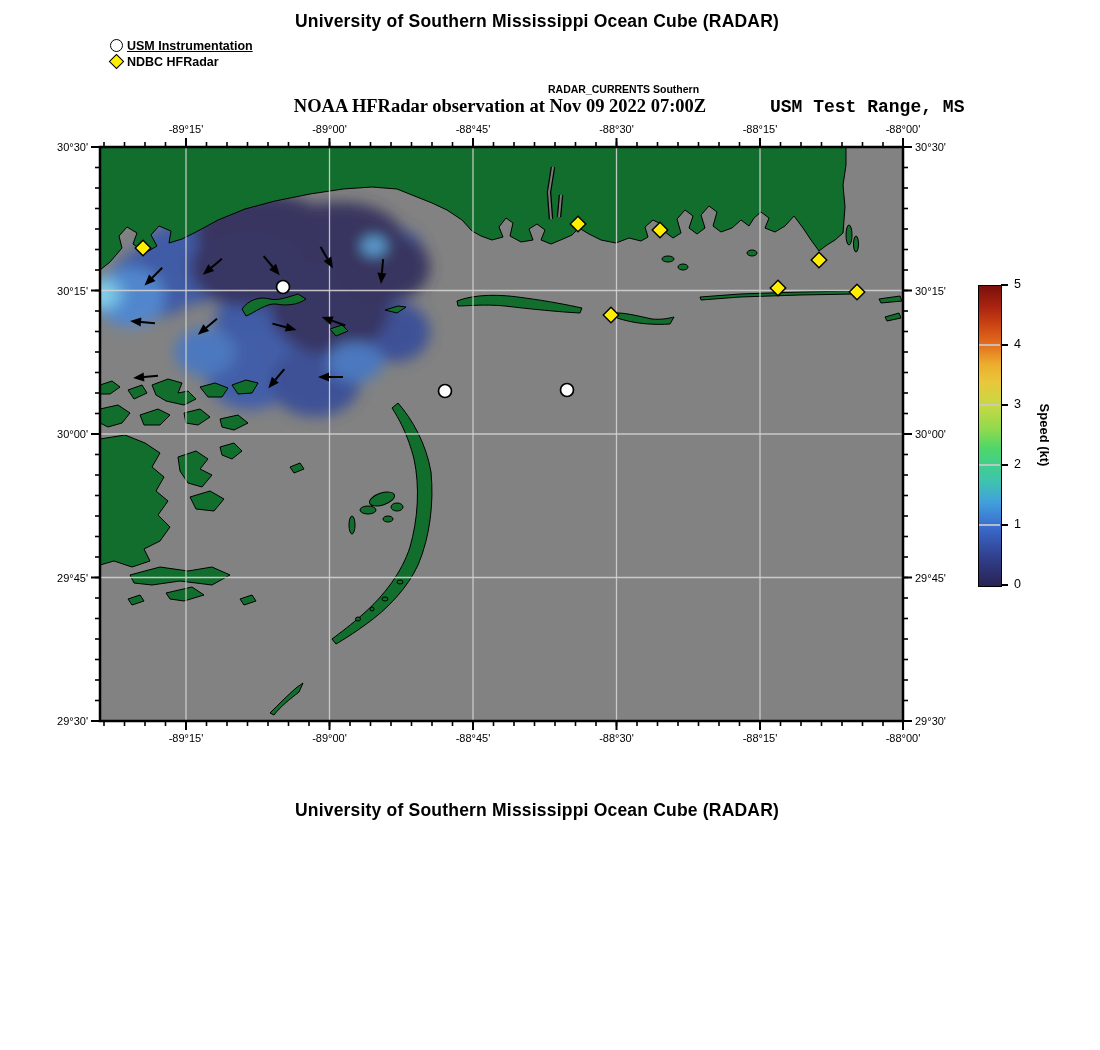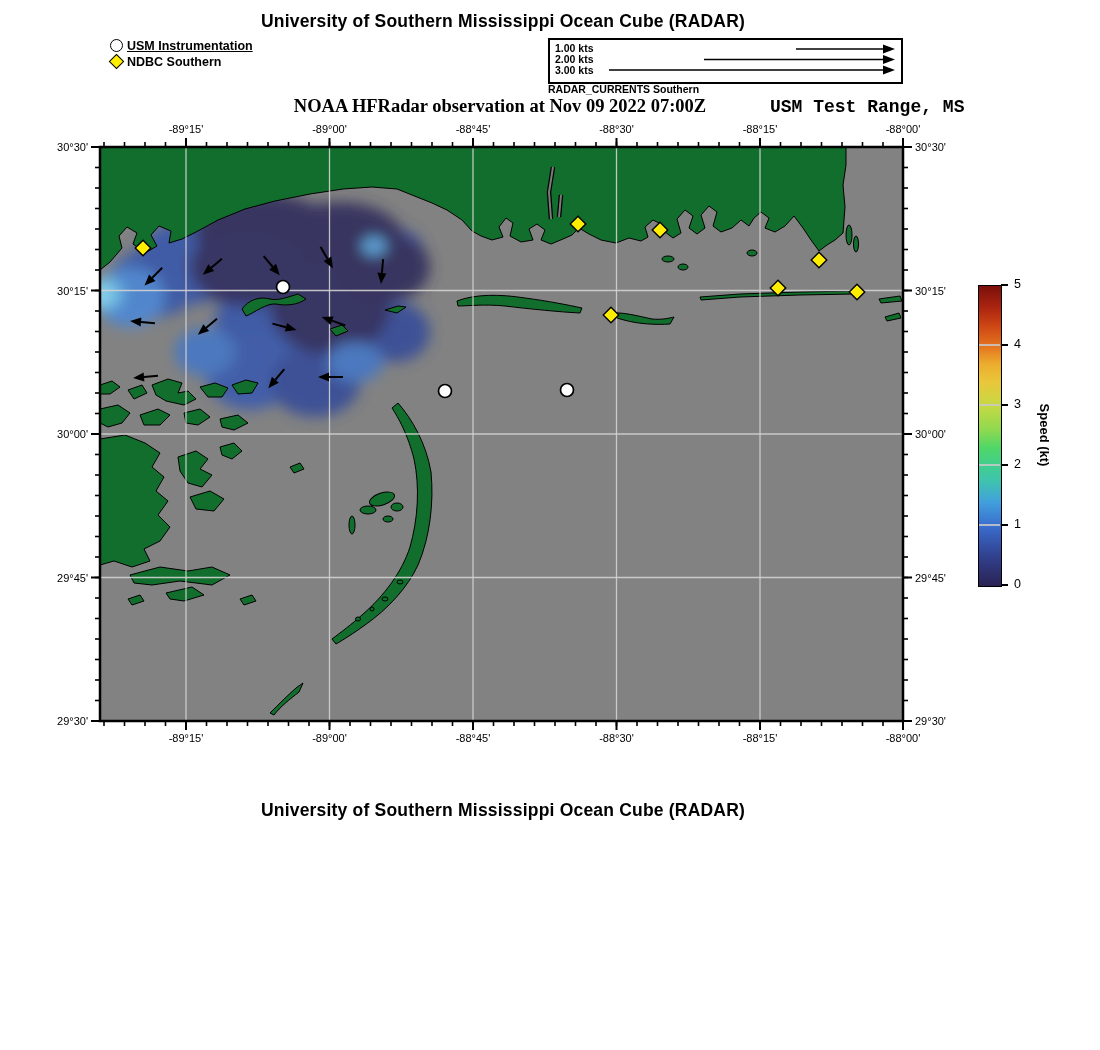"University of Southern Mississippi Ocean" .title { margin-left: none -> 34px }
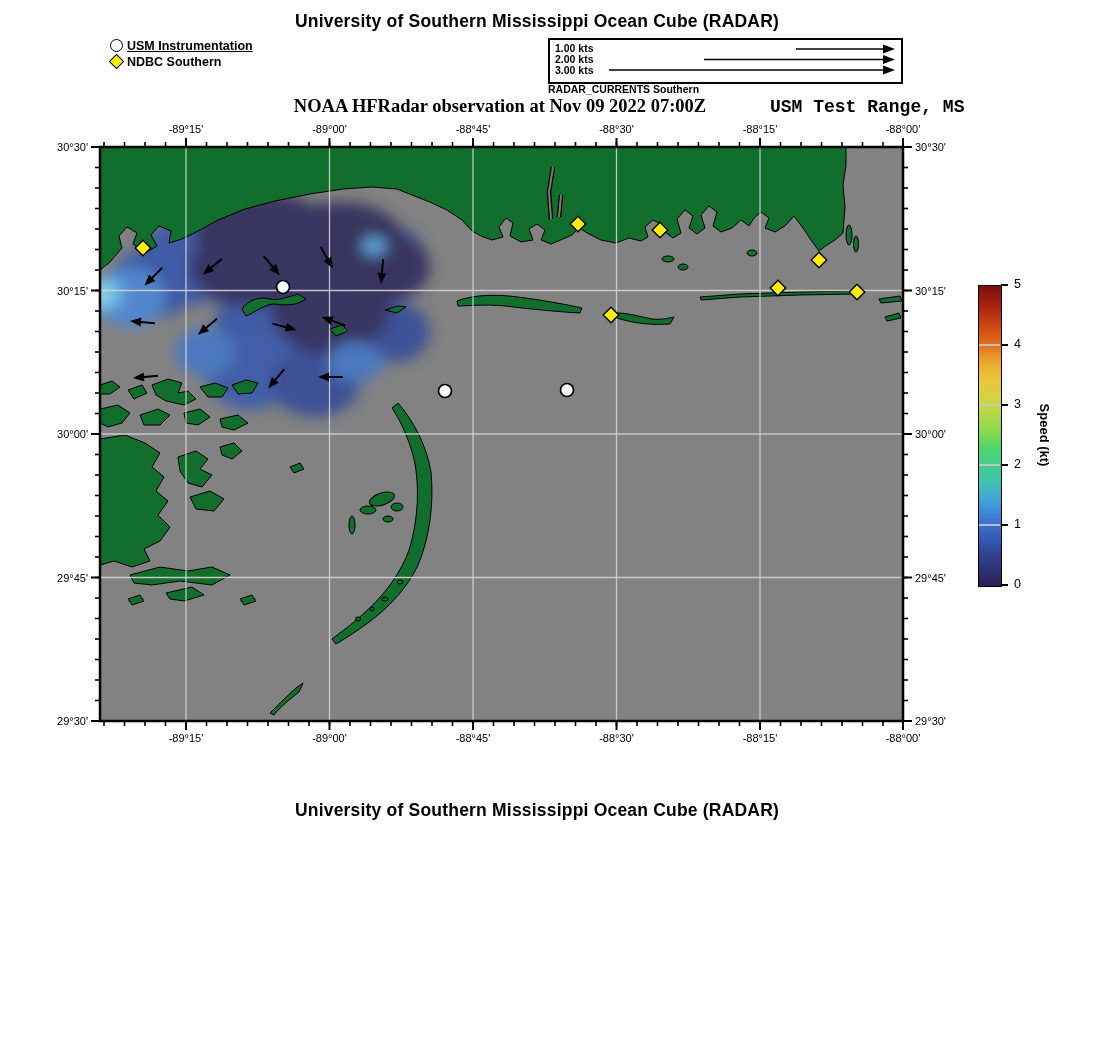"1.00 kts" div.abs { html: <div> <div>1.00 kts</div> <div>2.00 kts</div> <div>3.00 kts</div> <svg> <line></line> <path></path> <line></line> <path></path> <line></line> <path></path> </svg> </div> -> none }
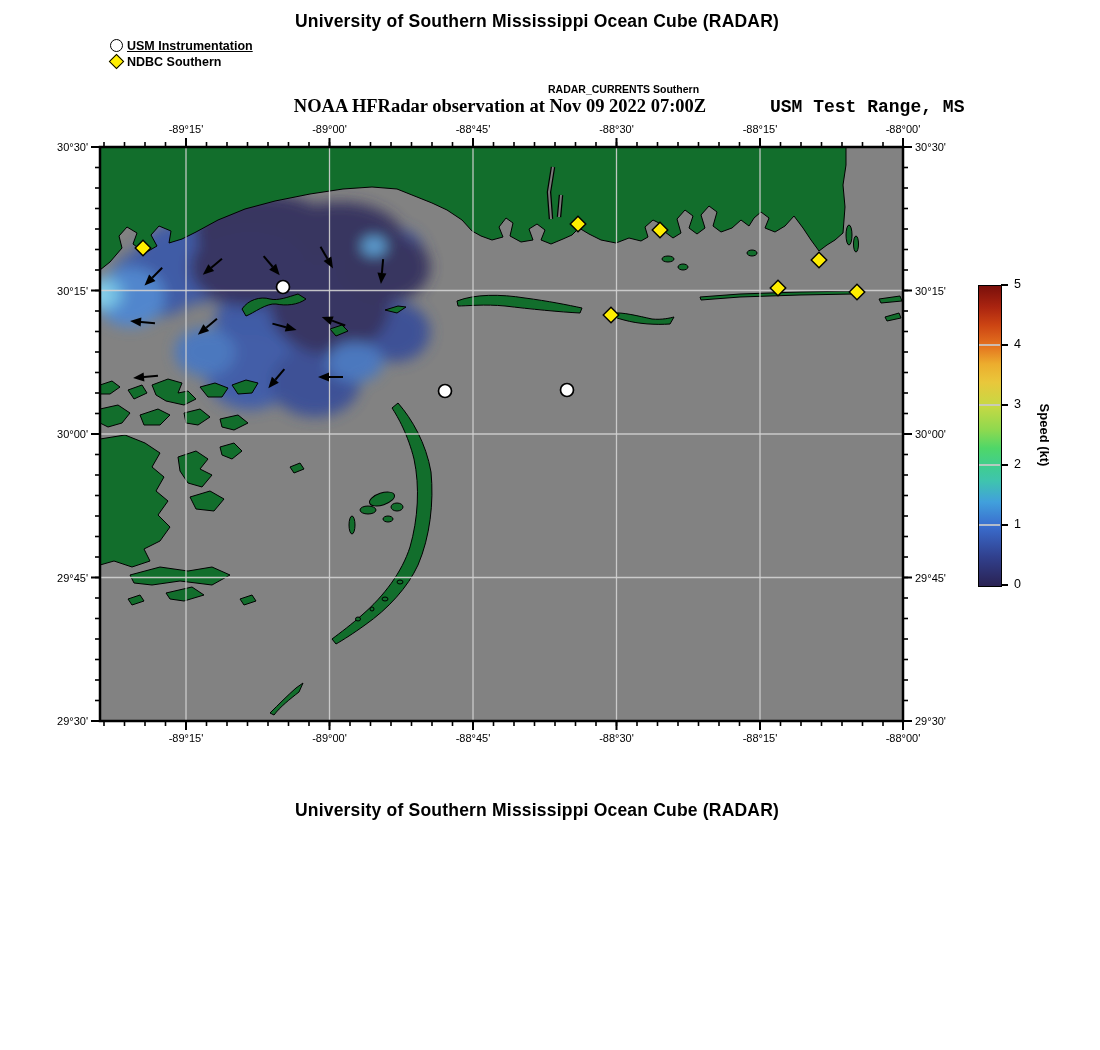"NDBC Southern" span.legend-label { text: Southern -> HFRadar }
